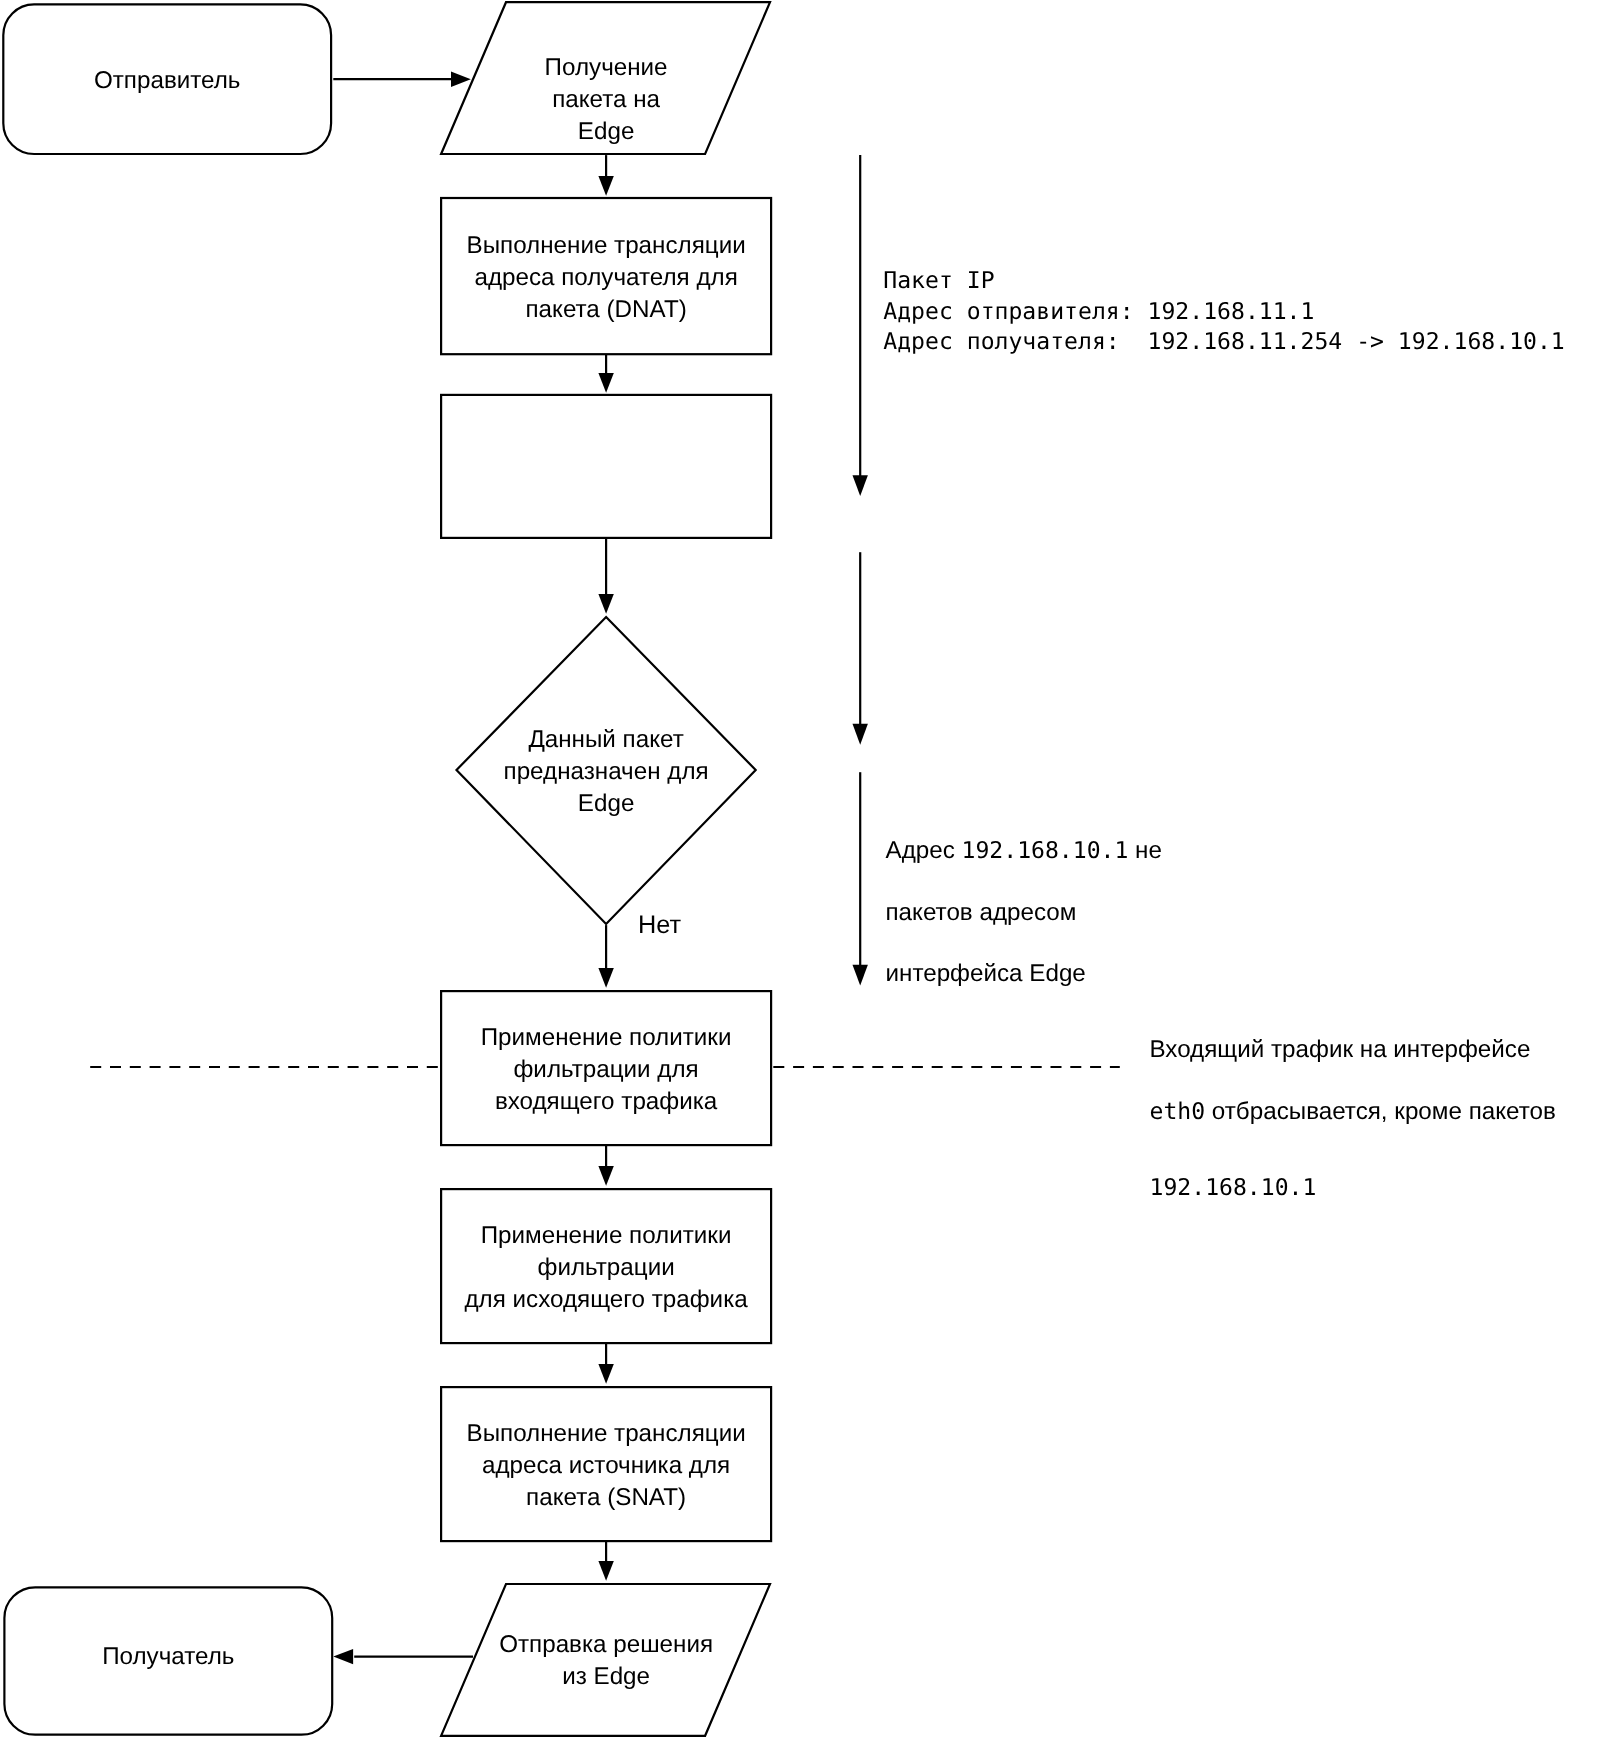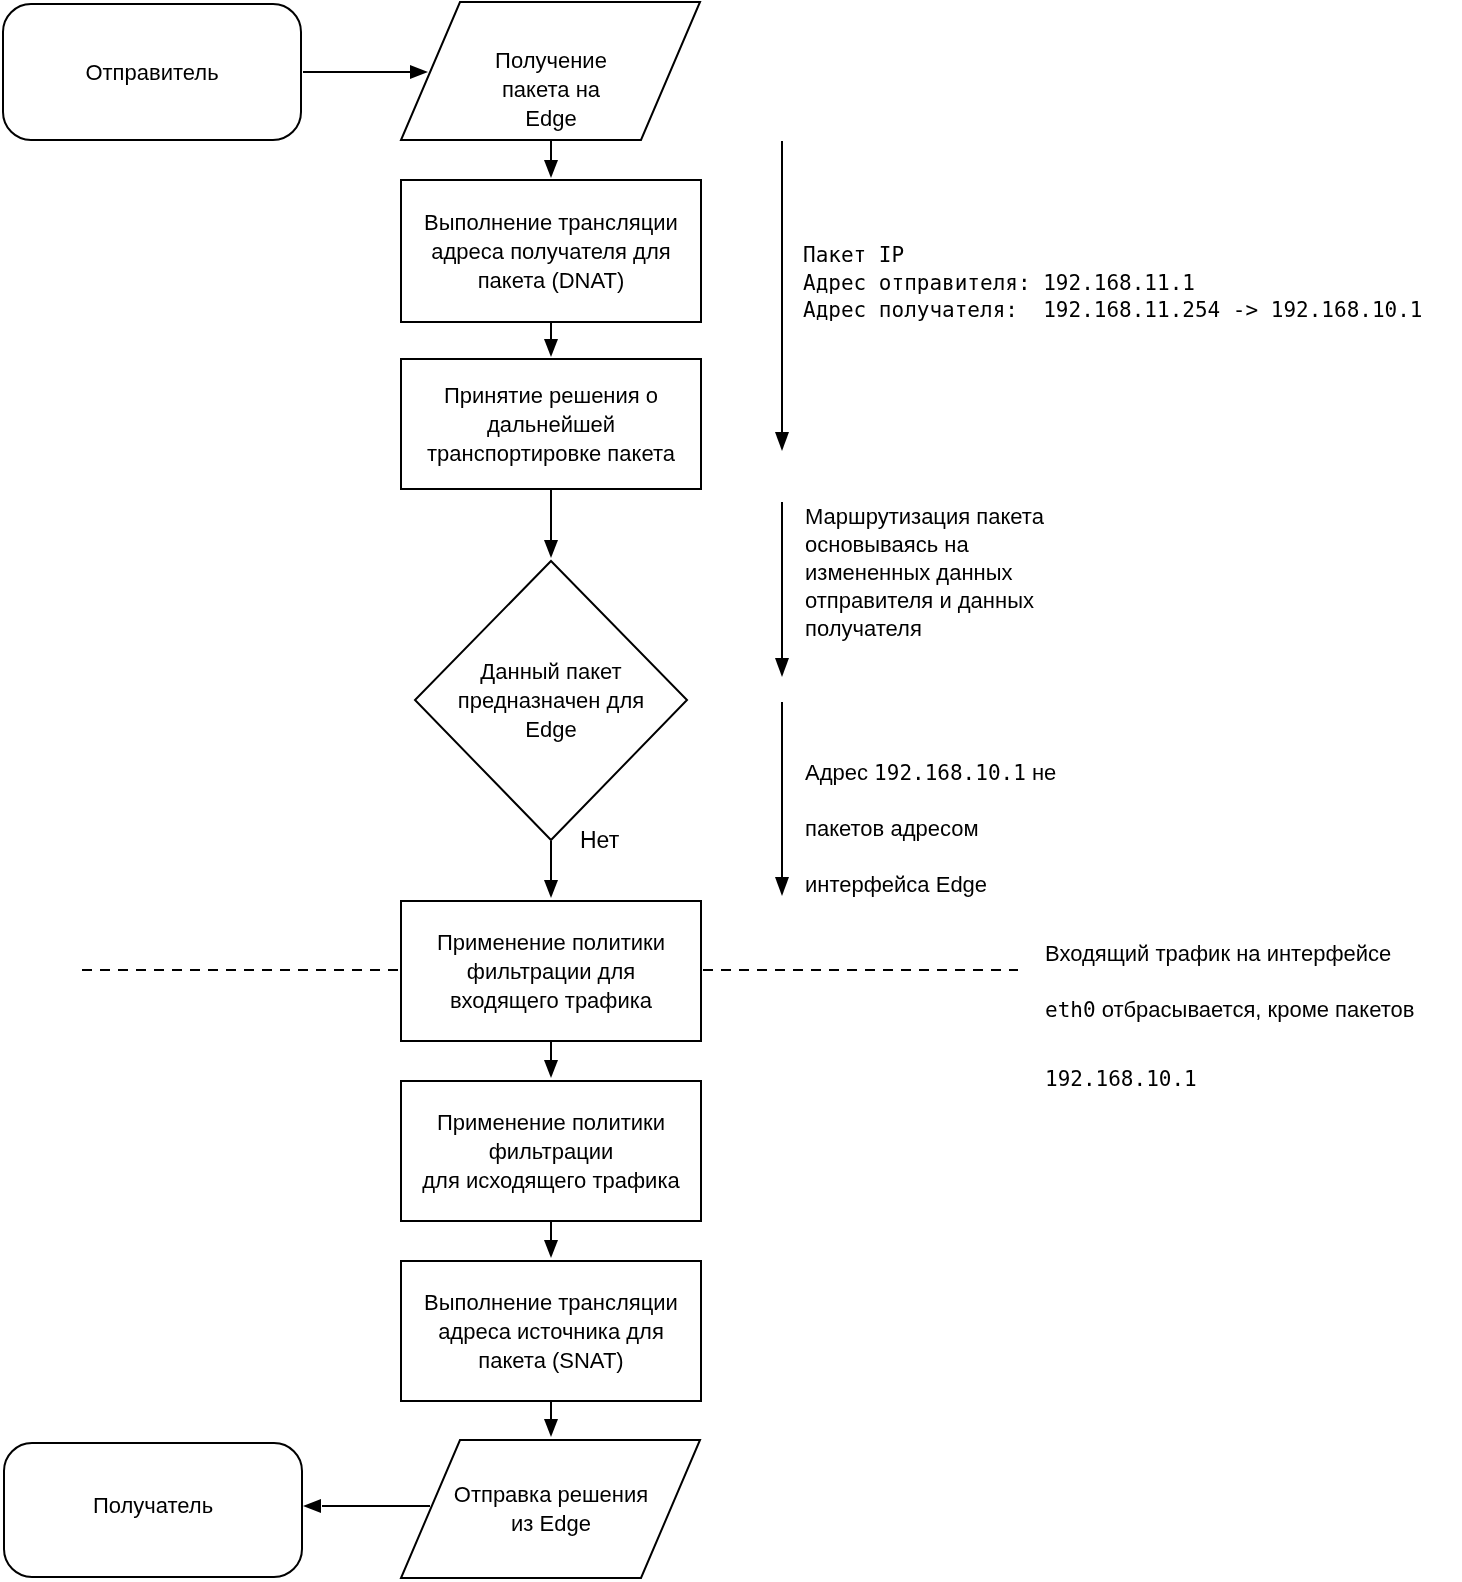"Принятие решения о" div.node-label { html: <div>Принятие решения о дальнейшей транспортировке пакета</div> -> none }
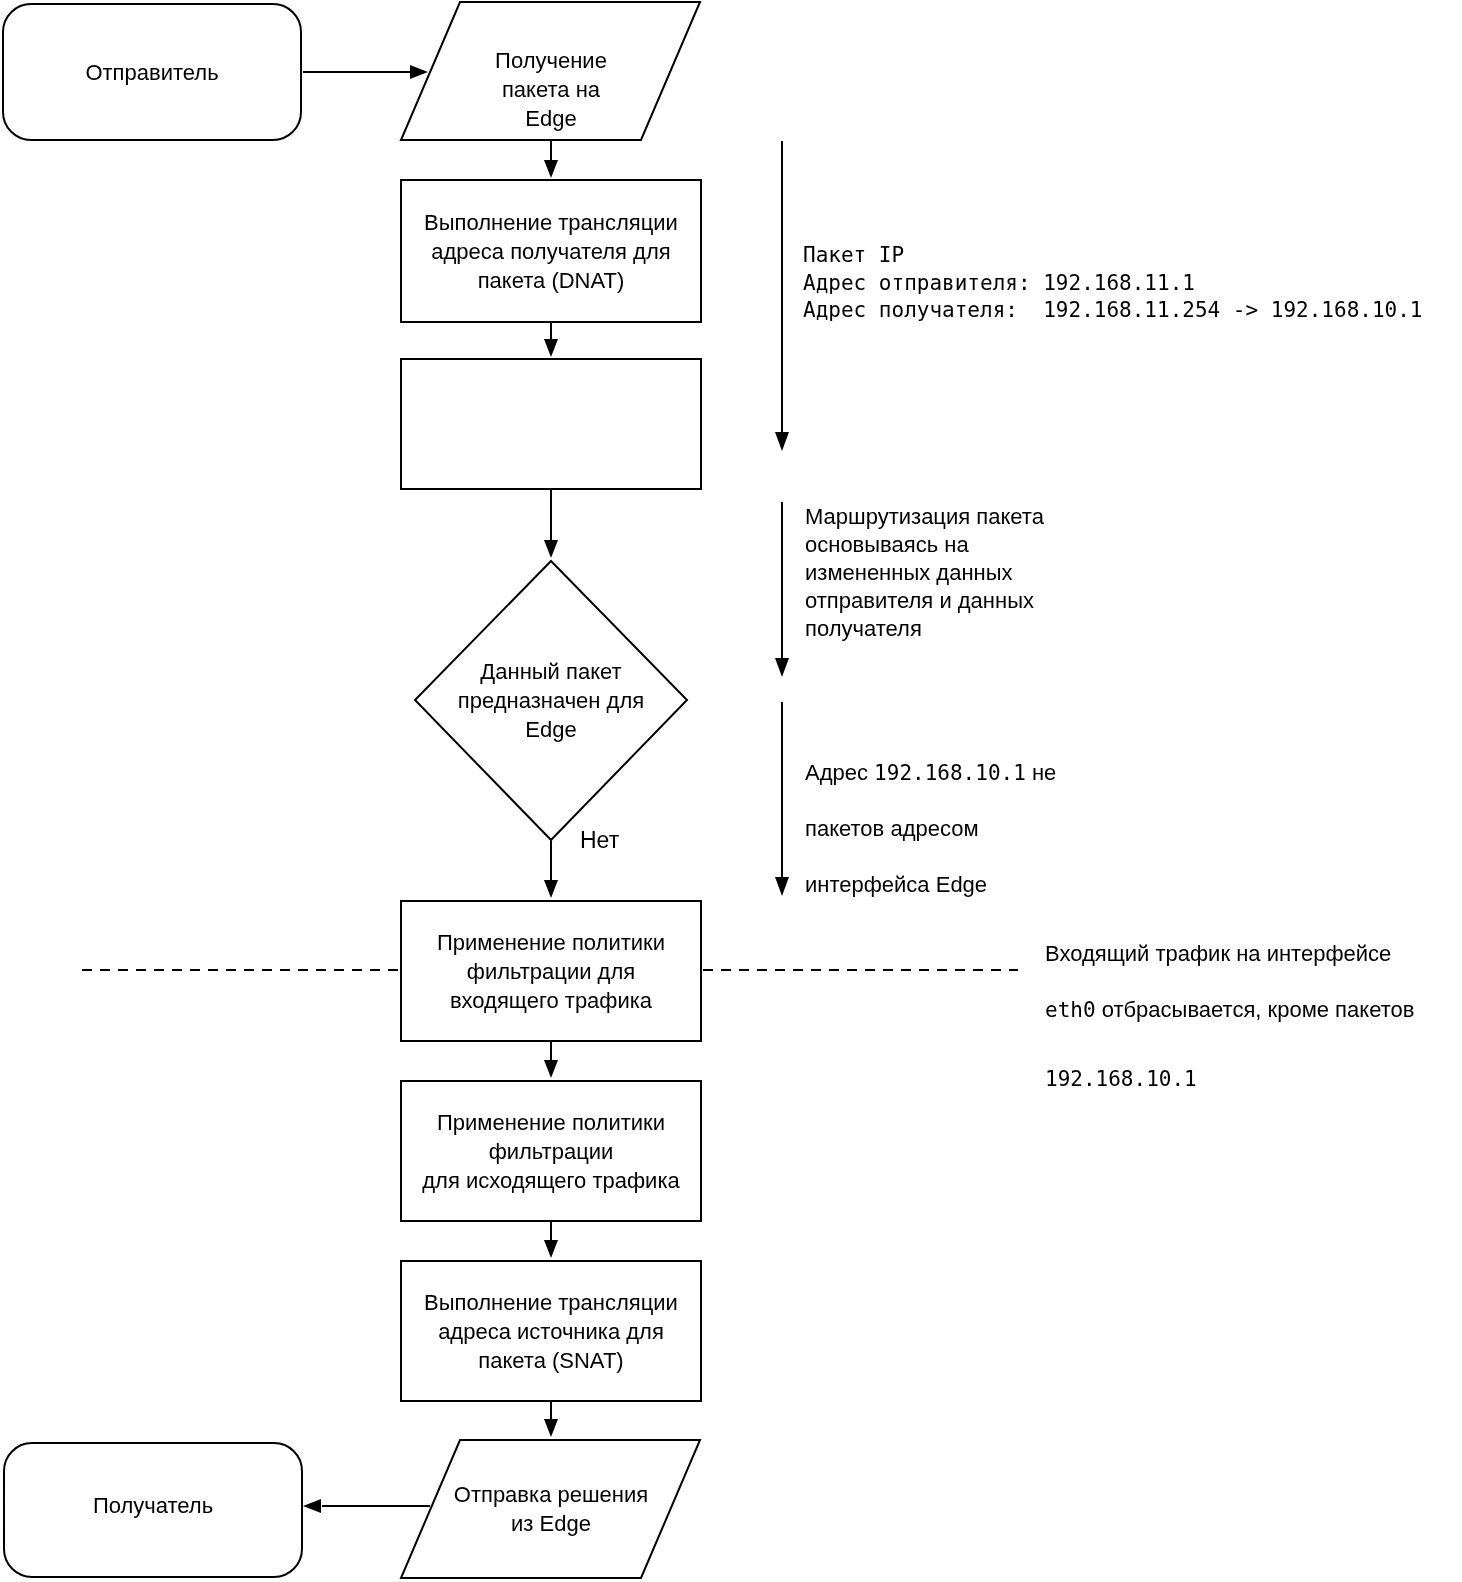"Маршрутизация пакета" div.ann { html: <div>Маршрутизация пакета основываясь на измененных данных отправителя и данных получателя</div> -> none }
